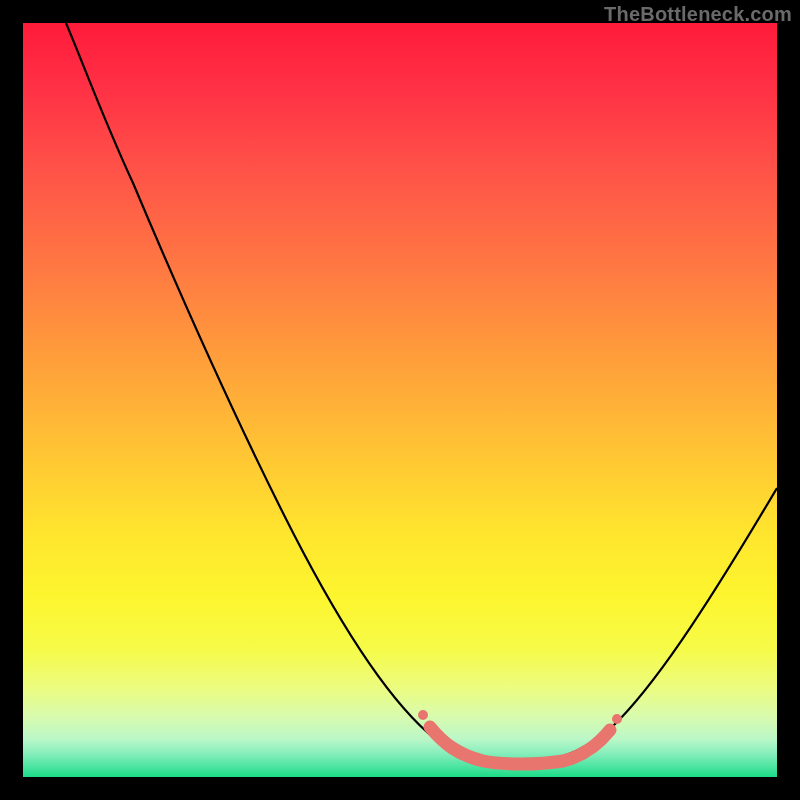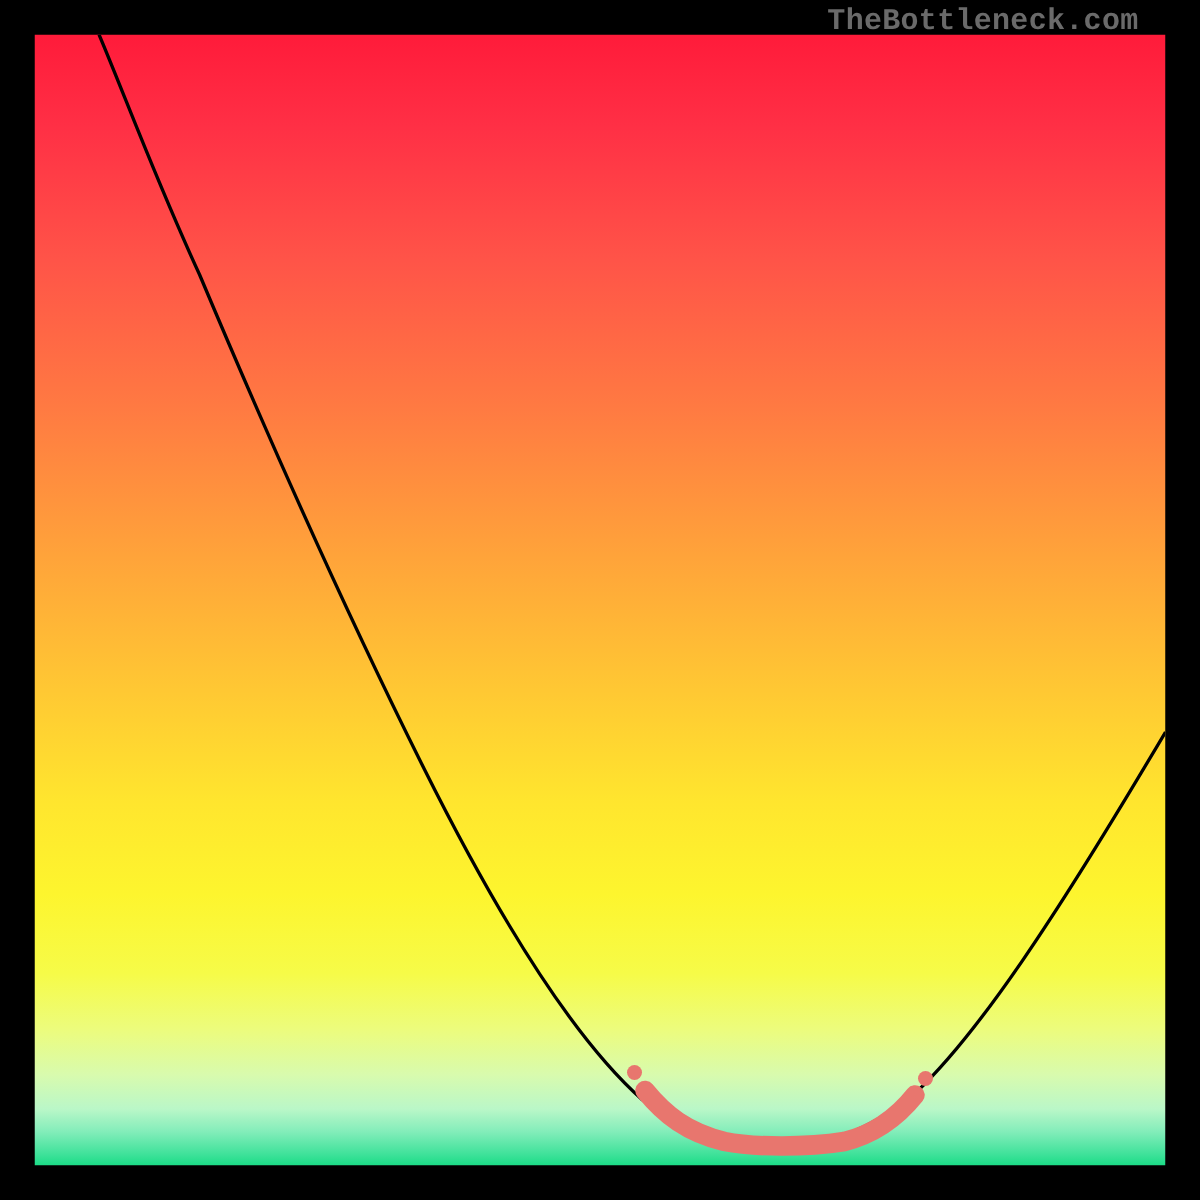"TheBottleneck.com" .watermark { font-family: Liberation Mono, monospace -> none; right: 41px -> 8px }
